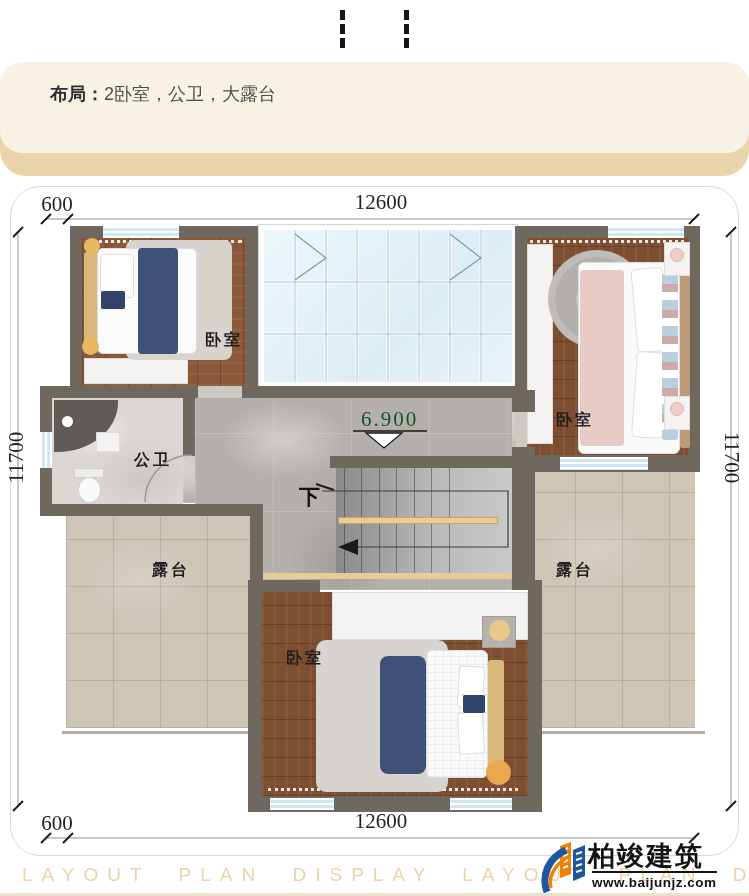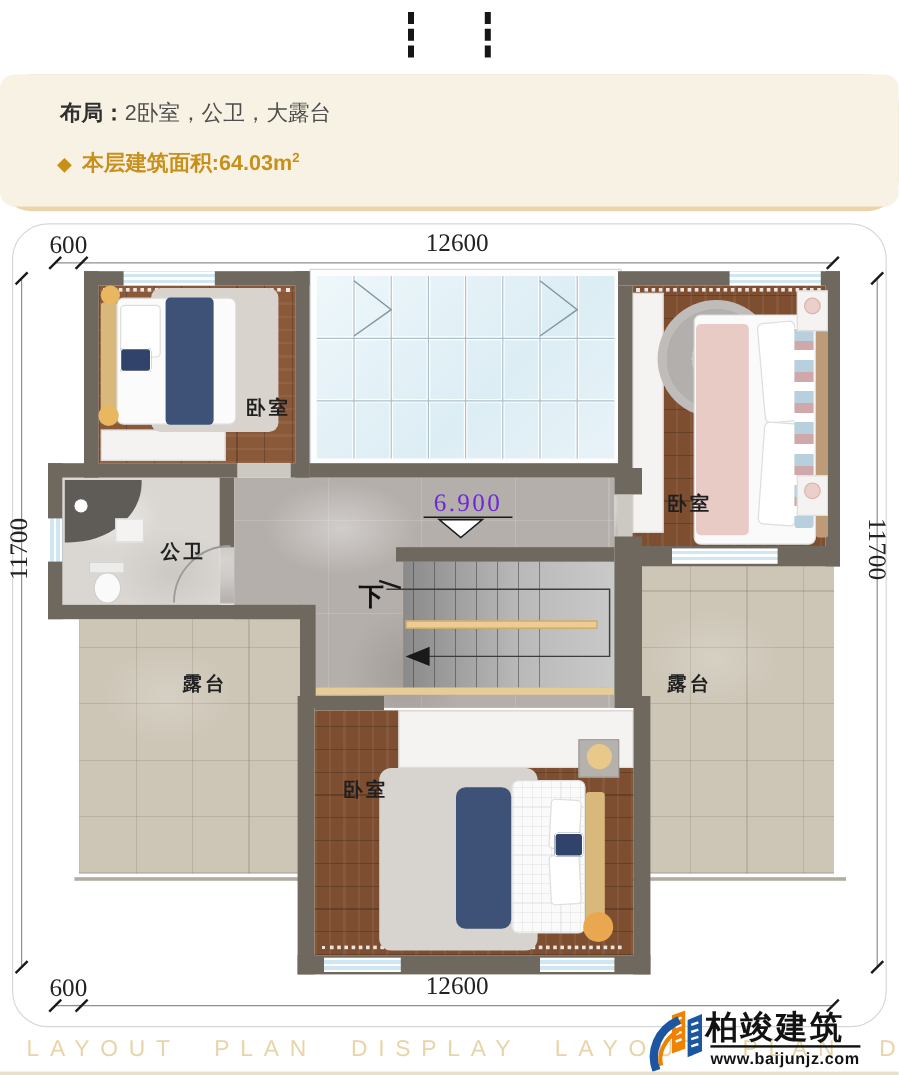"布局：2卧室，公卫，大露台" .card-inner { border-radius: 12px -> 22px; height: 110px -> 91px }
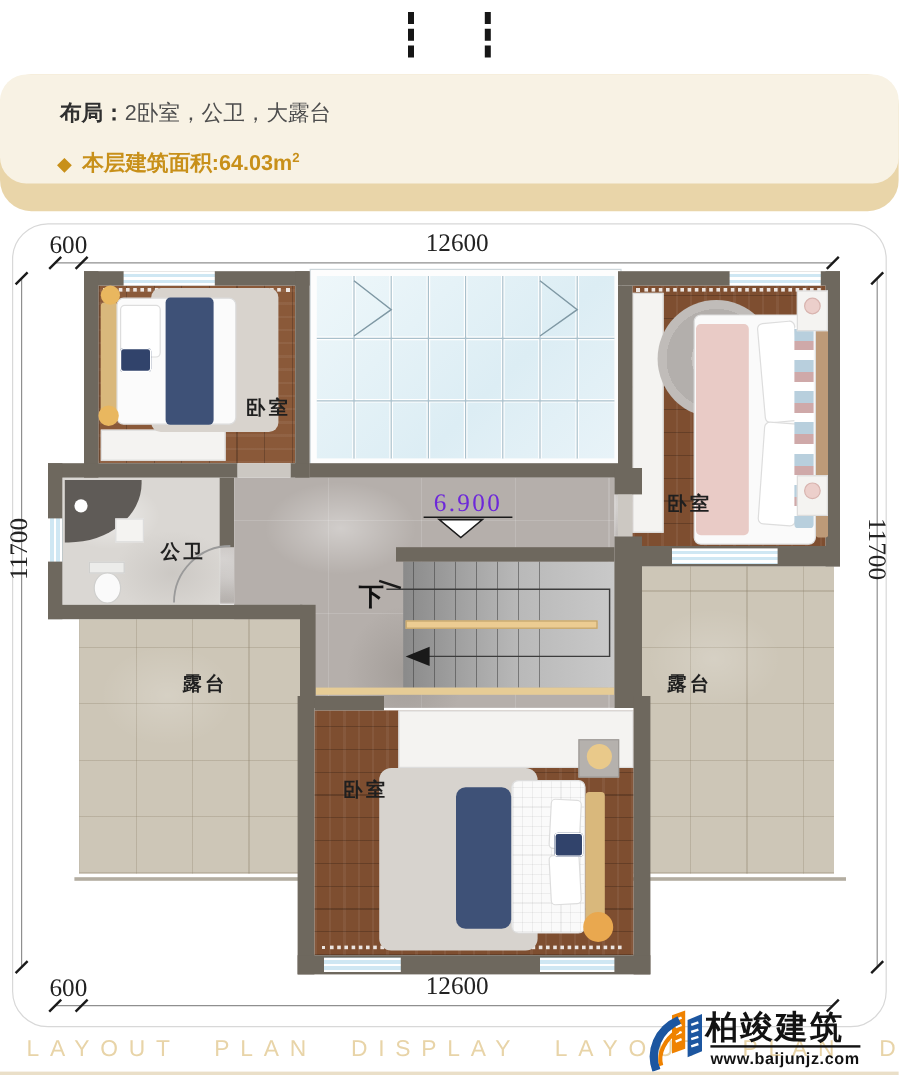"◆ 本层建筑面积:64.03m2" div.line-area { html: <div> <span>◆</span><span>本层建筑面积:</span><span>64.03m</span><sup>2</sup> </div> -> none }
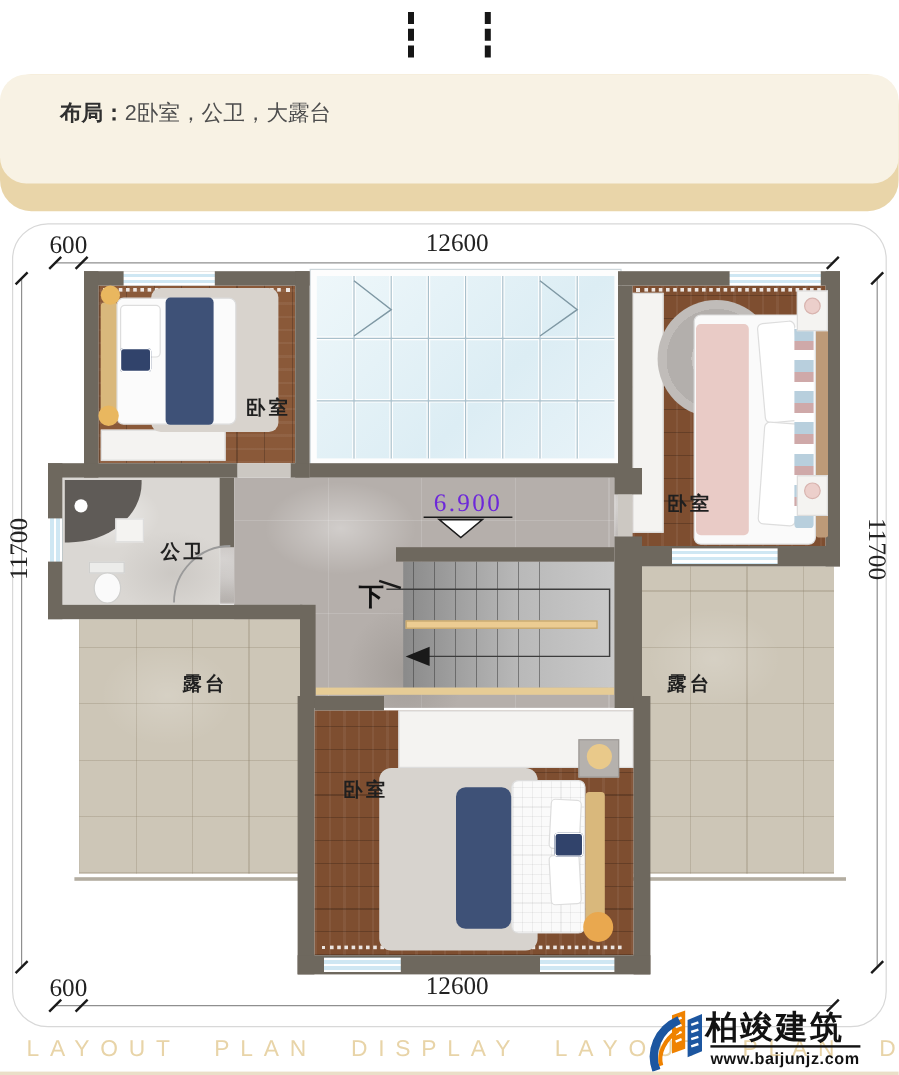"6.900" .mark-elev { color: #6d28d9 -> #14532d; left: 350px -> 361px; text-align: center -> none }
